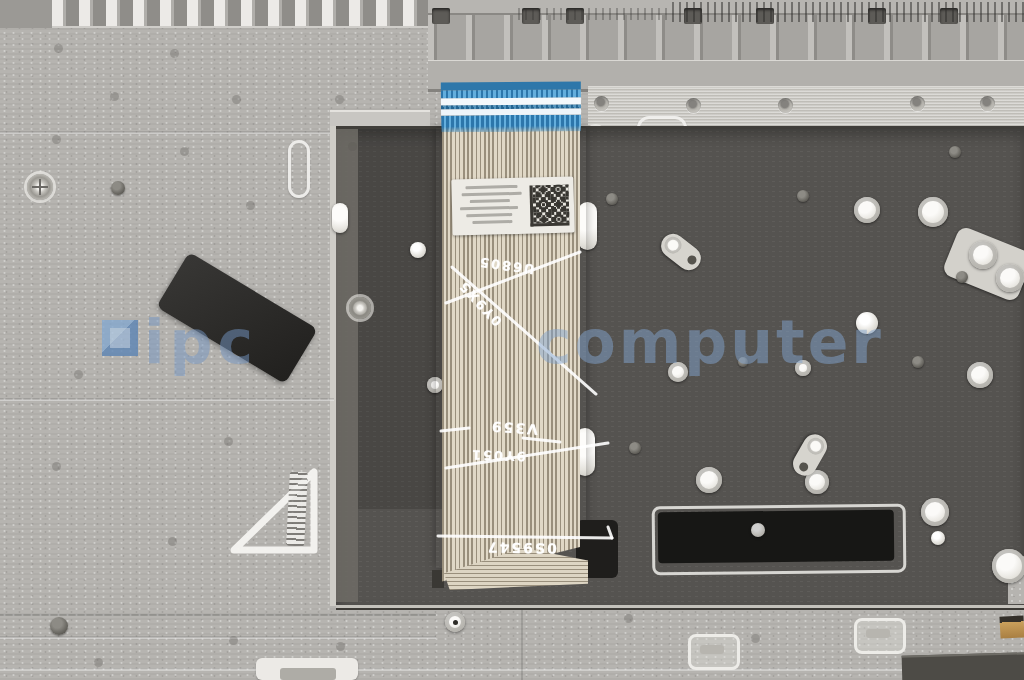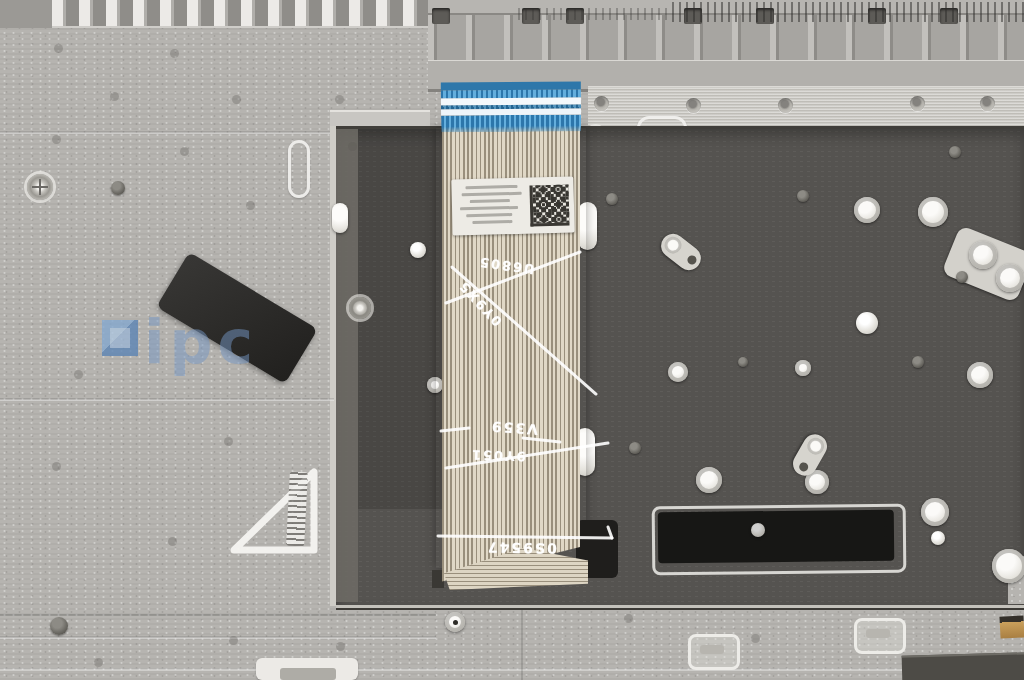"computer" div.abs { html: none -> <div>computer</div> }
